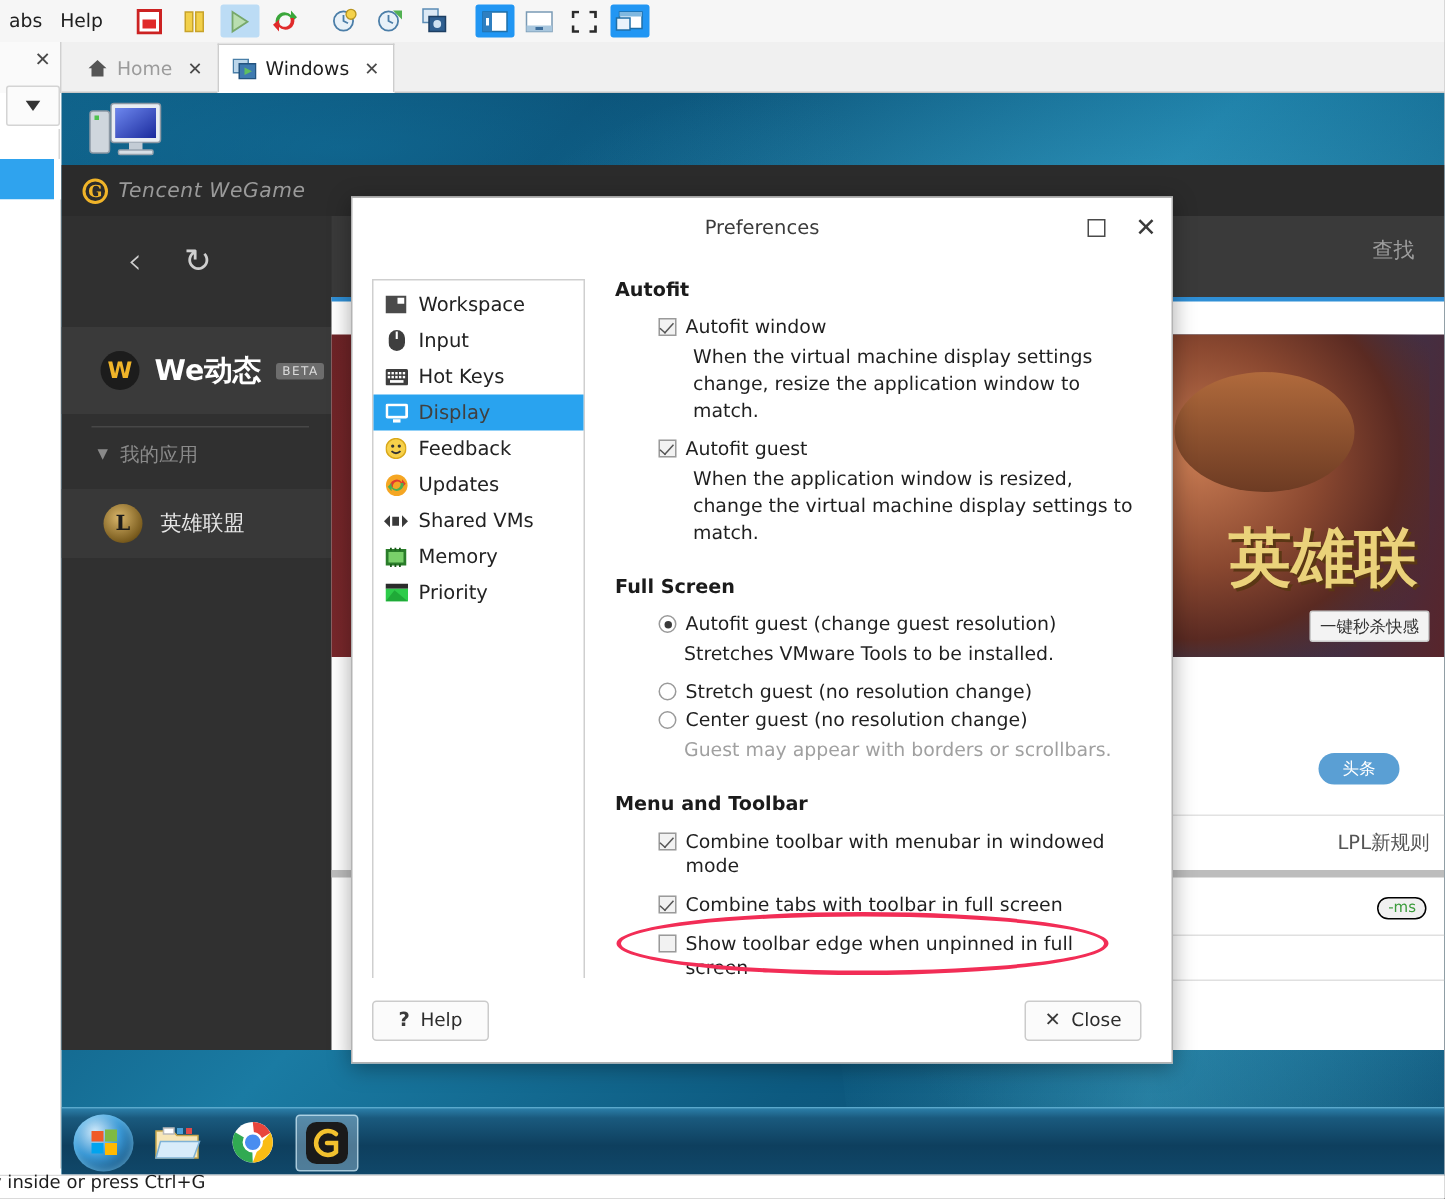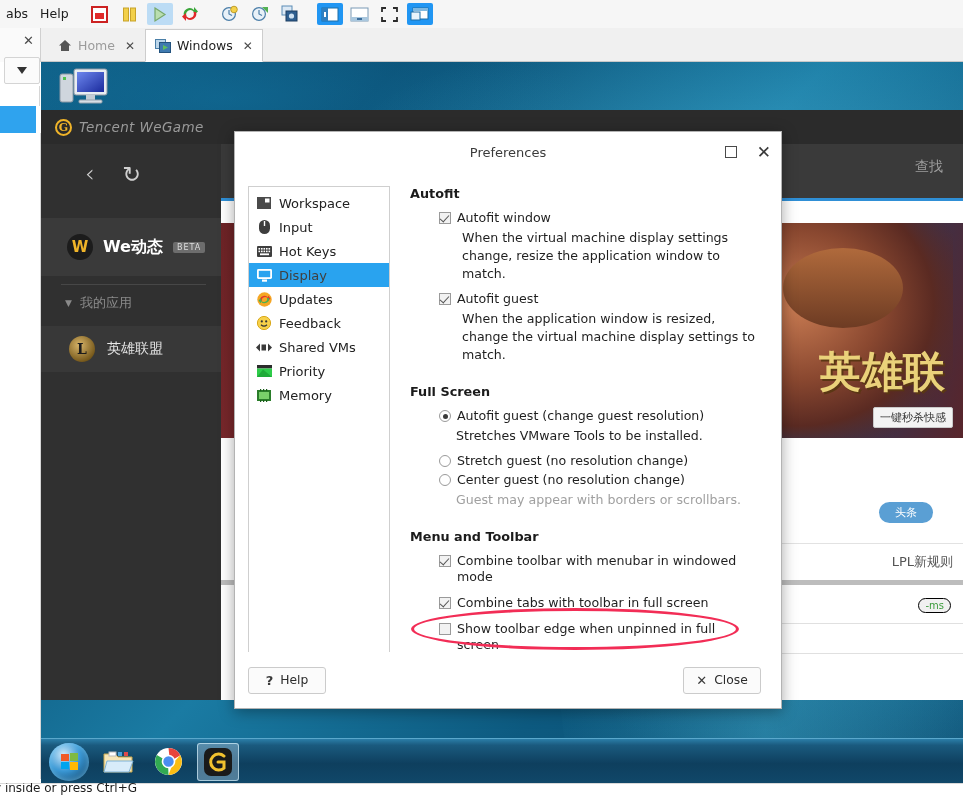"We动态" .wg-dyn-t { font-size: 16px -> 19px }
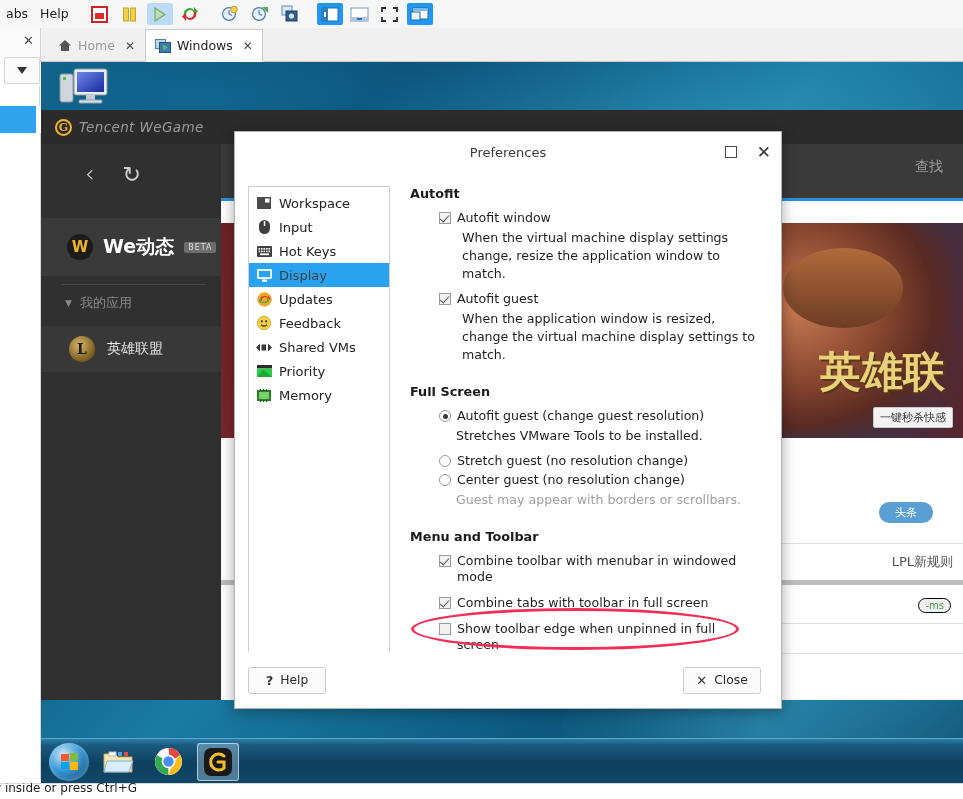"Updates" div.sb-item { order: before "Feedback" -> after "Feedback" }
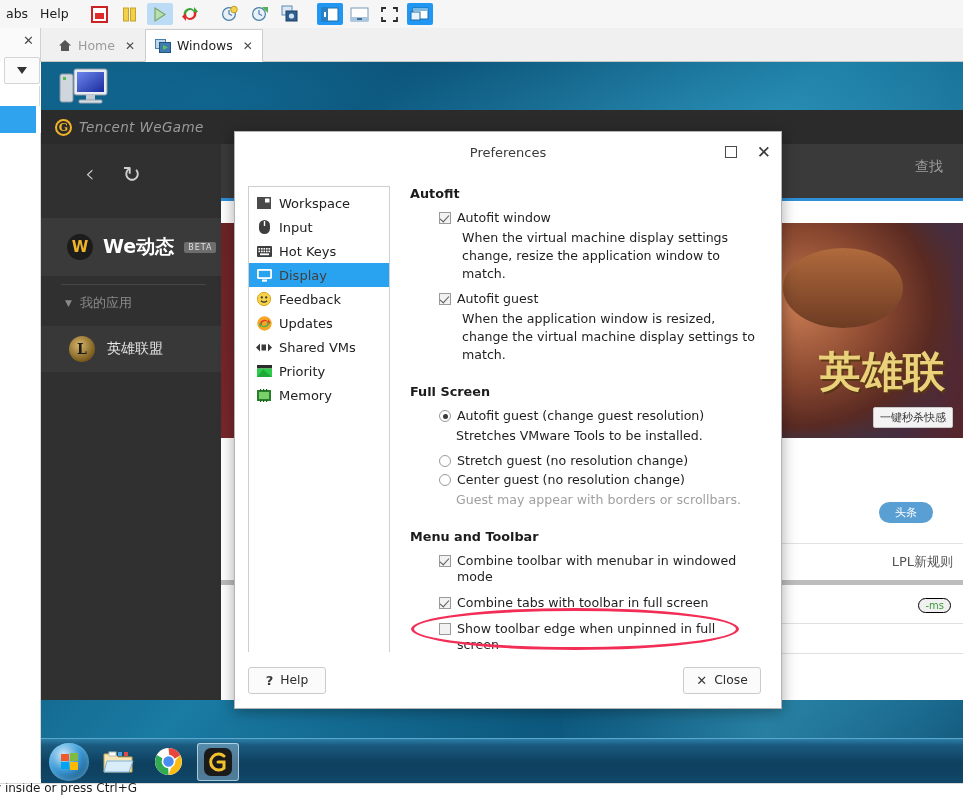"Priority" div.sb-item { order: before "Memory" -> after "Memory" }
